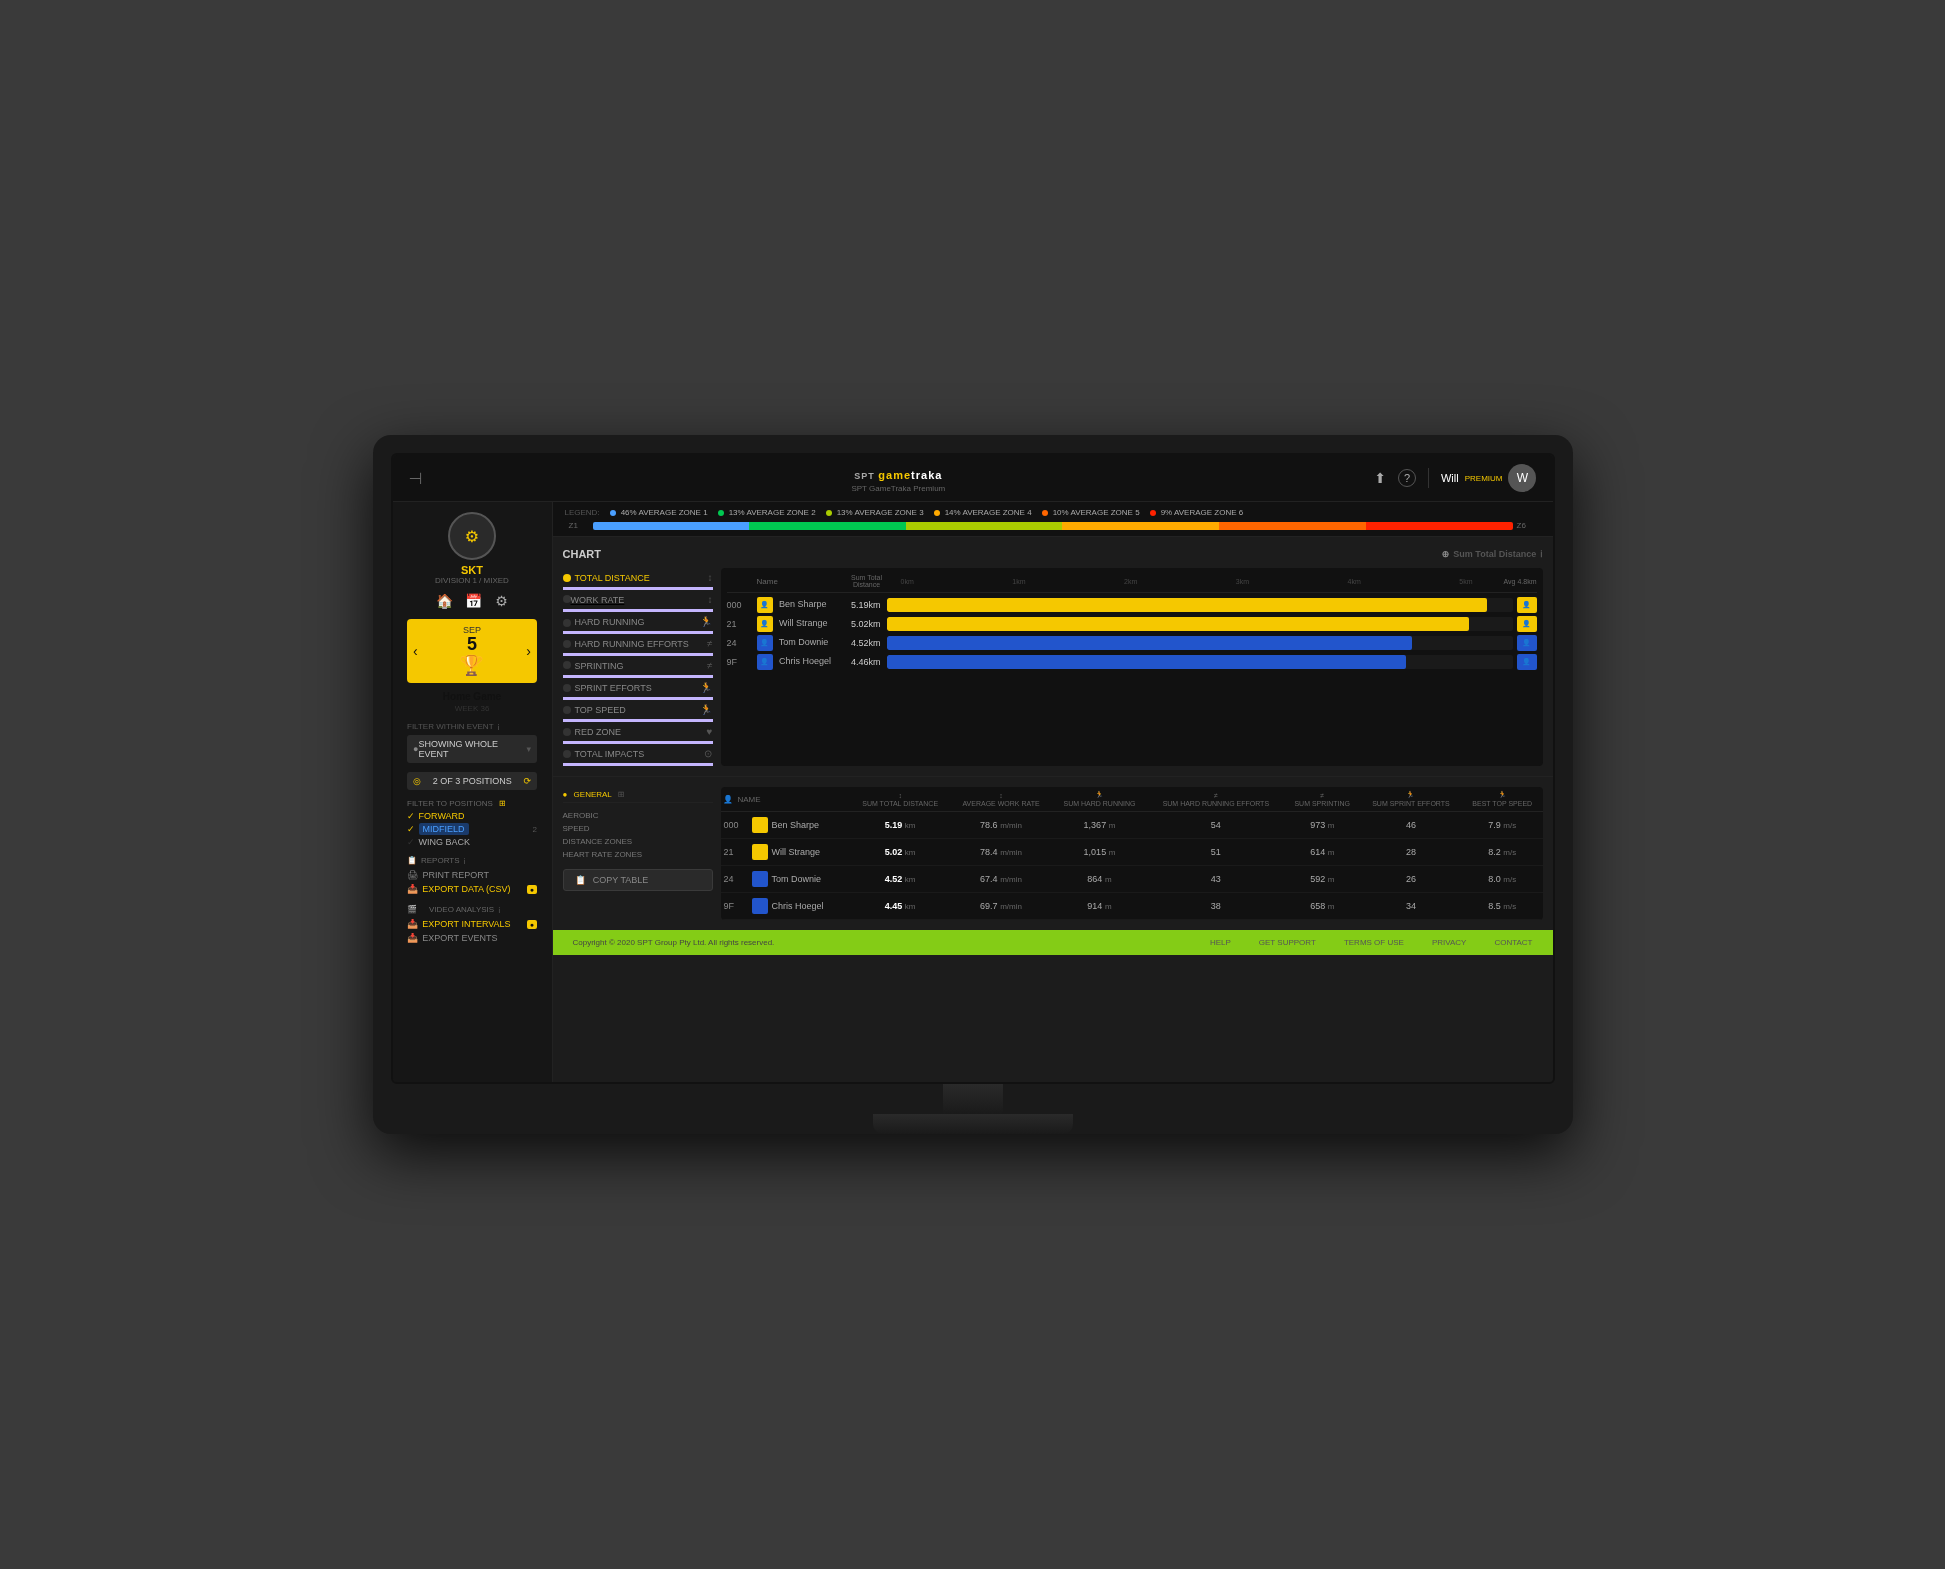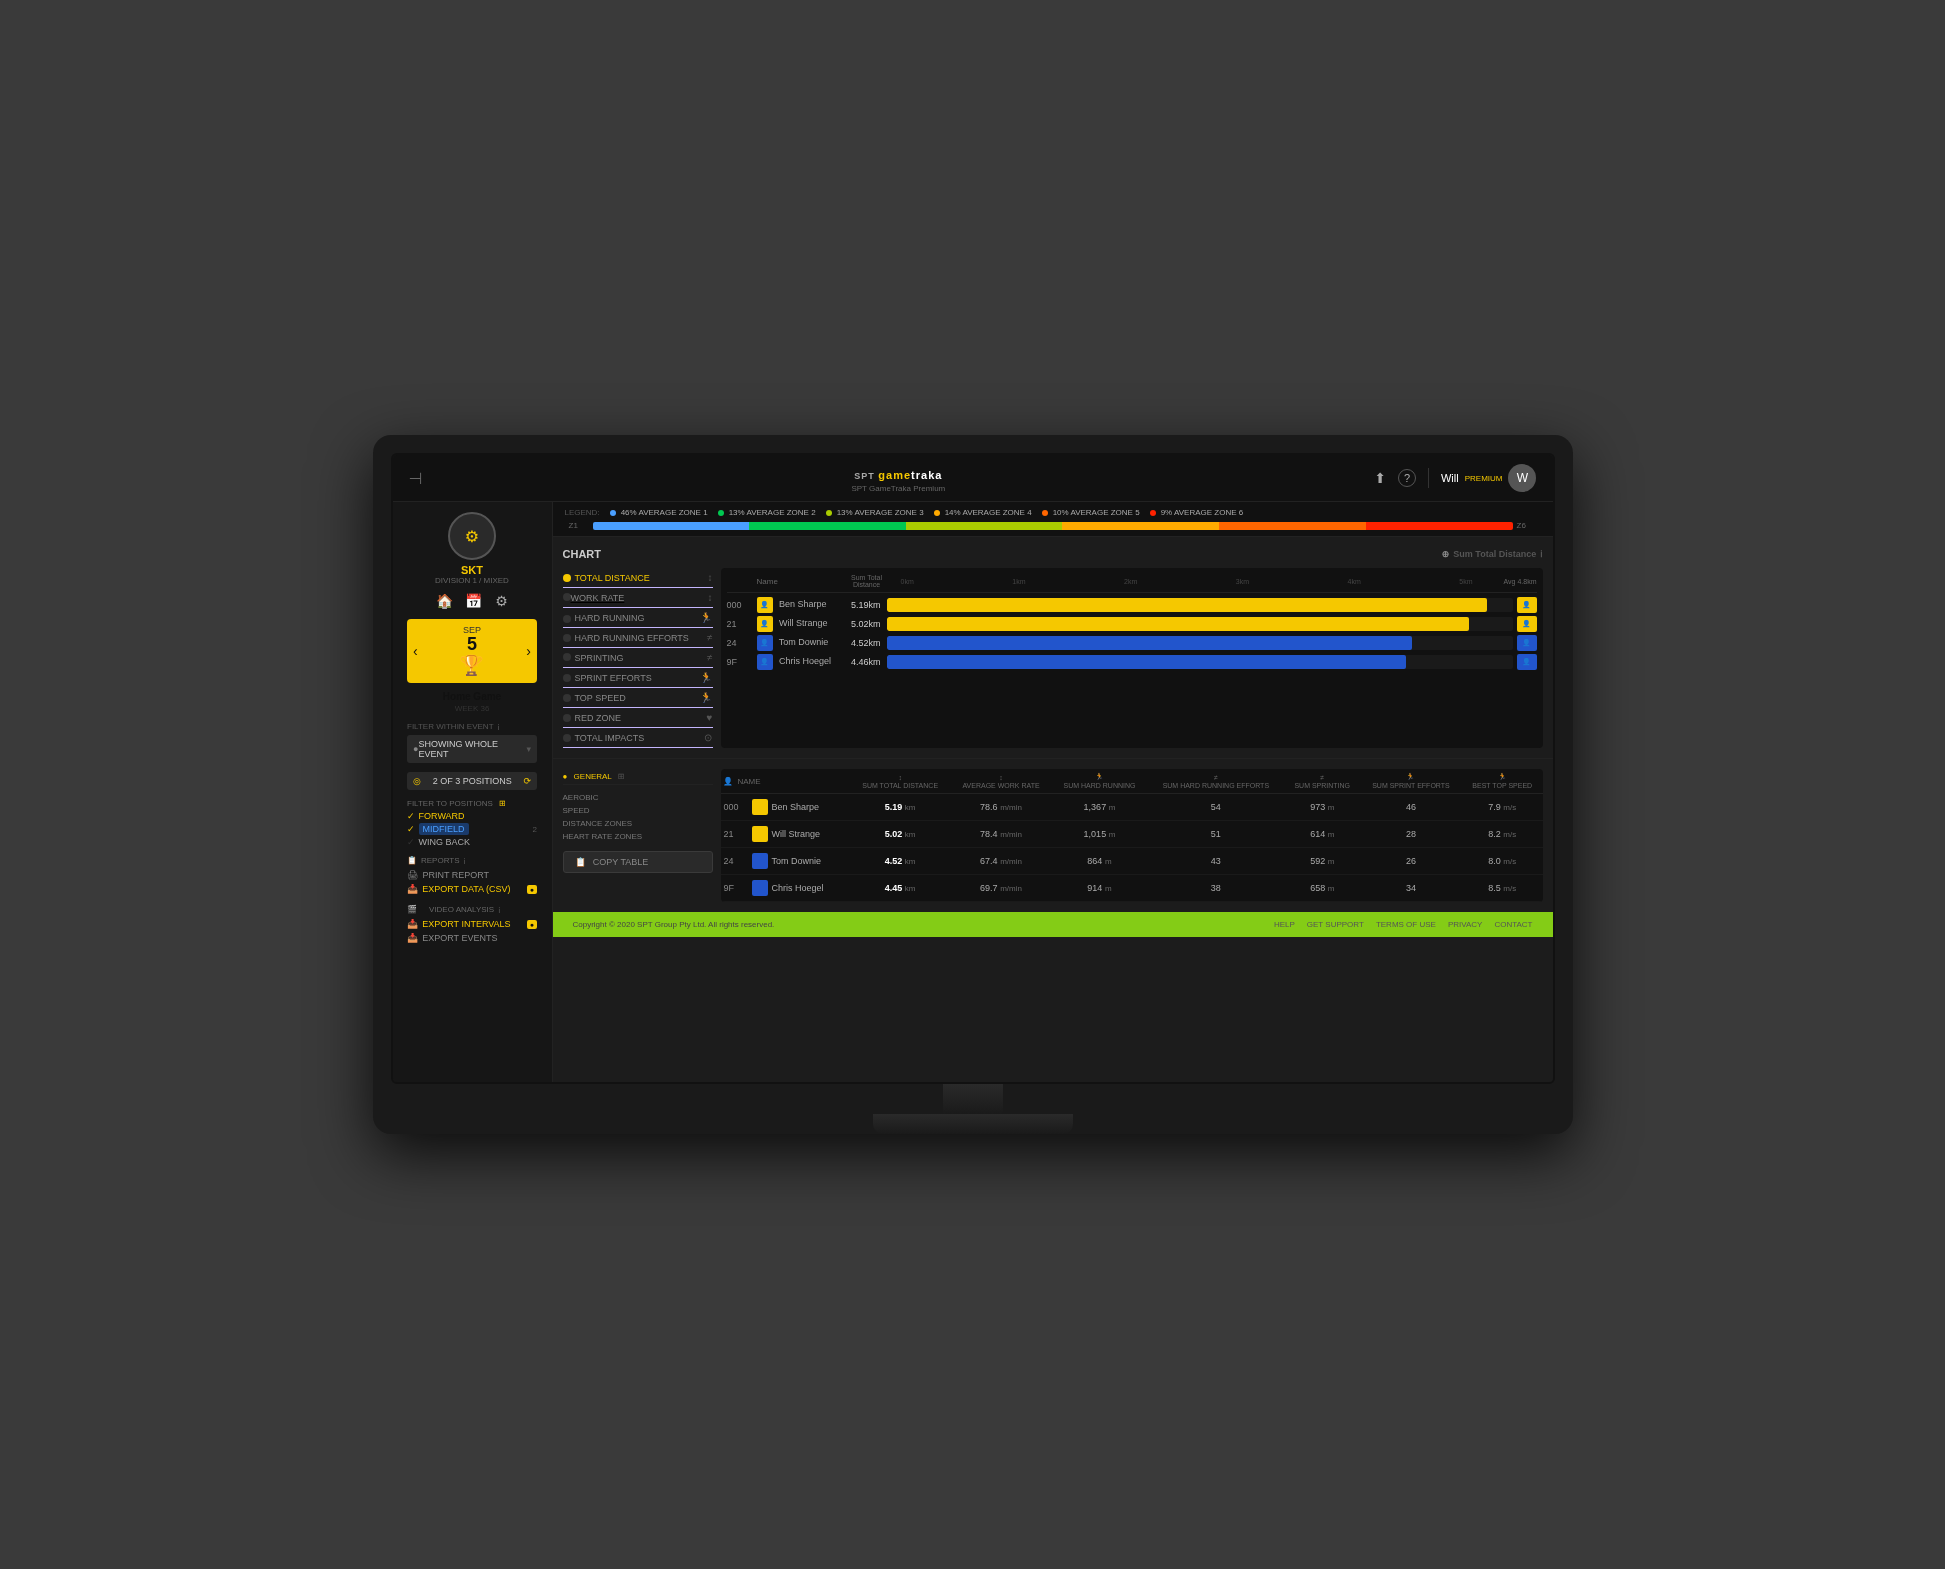"TOTAL DISTANCE" .metric-item { border-bottom: 1px solid #c4b5fd -> 3px solid #c4b5fd }
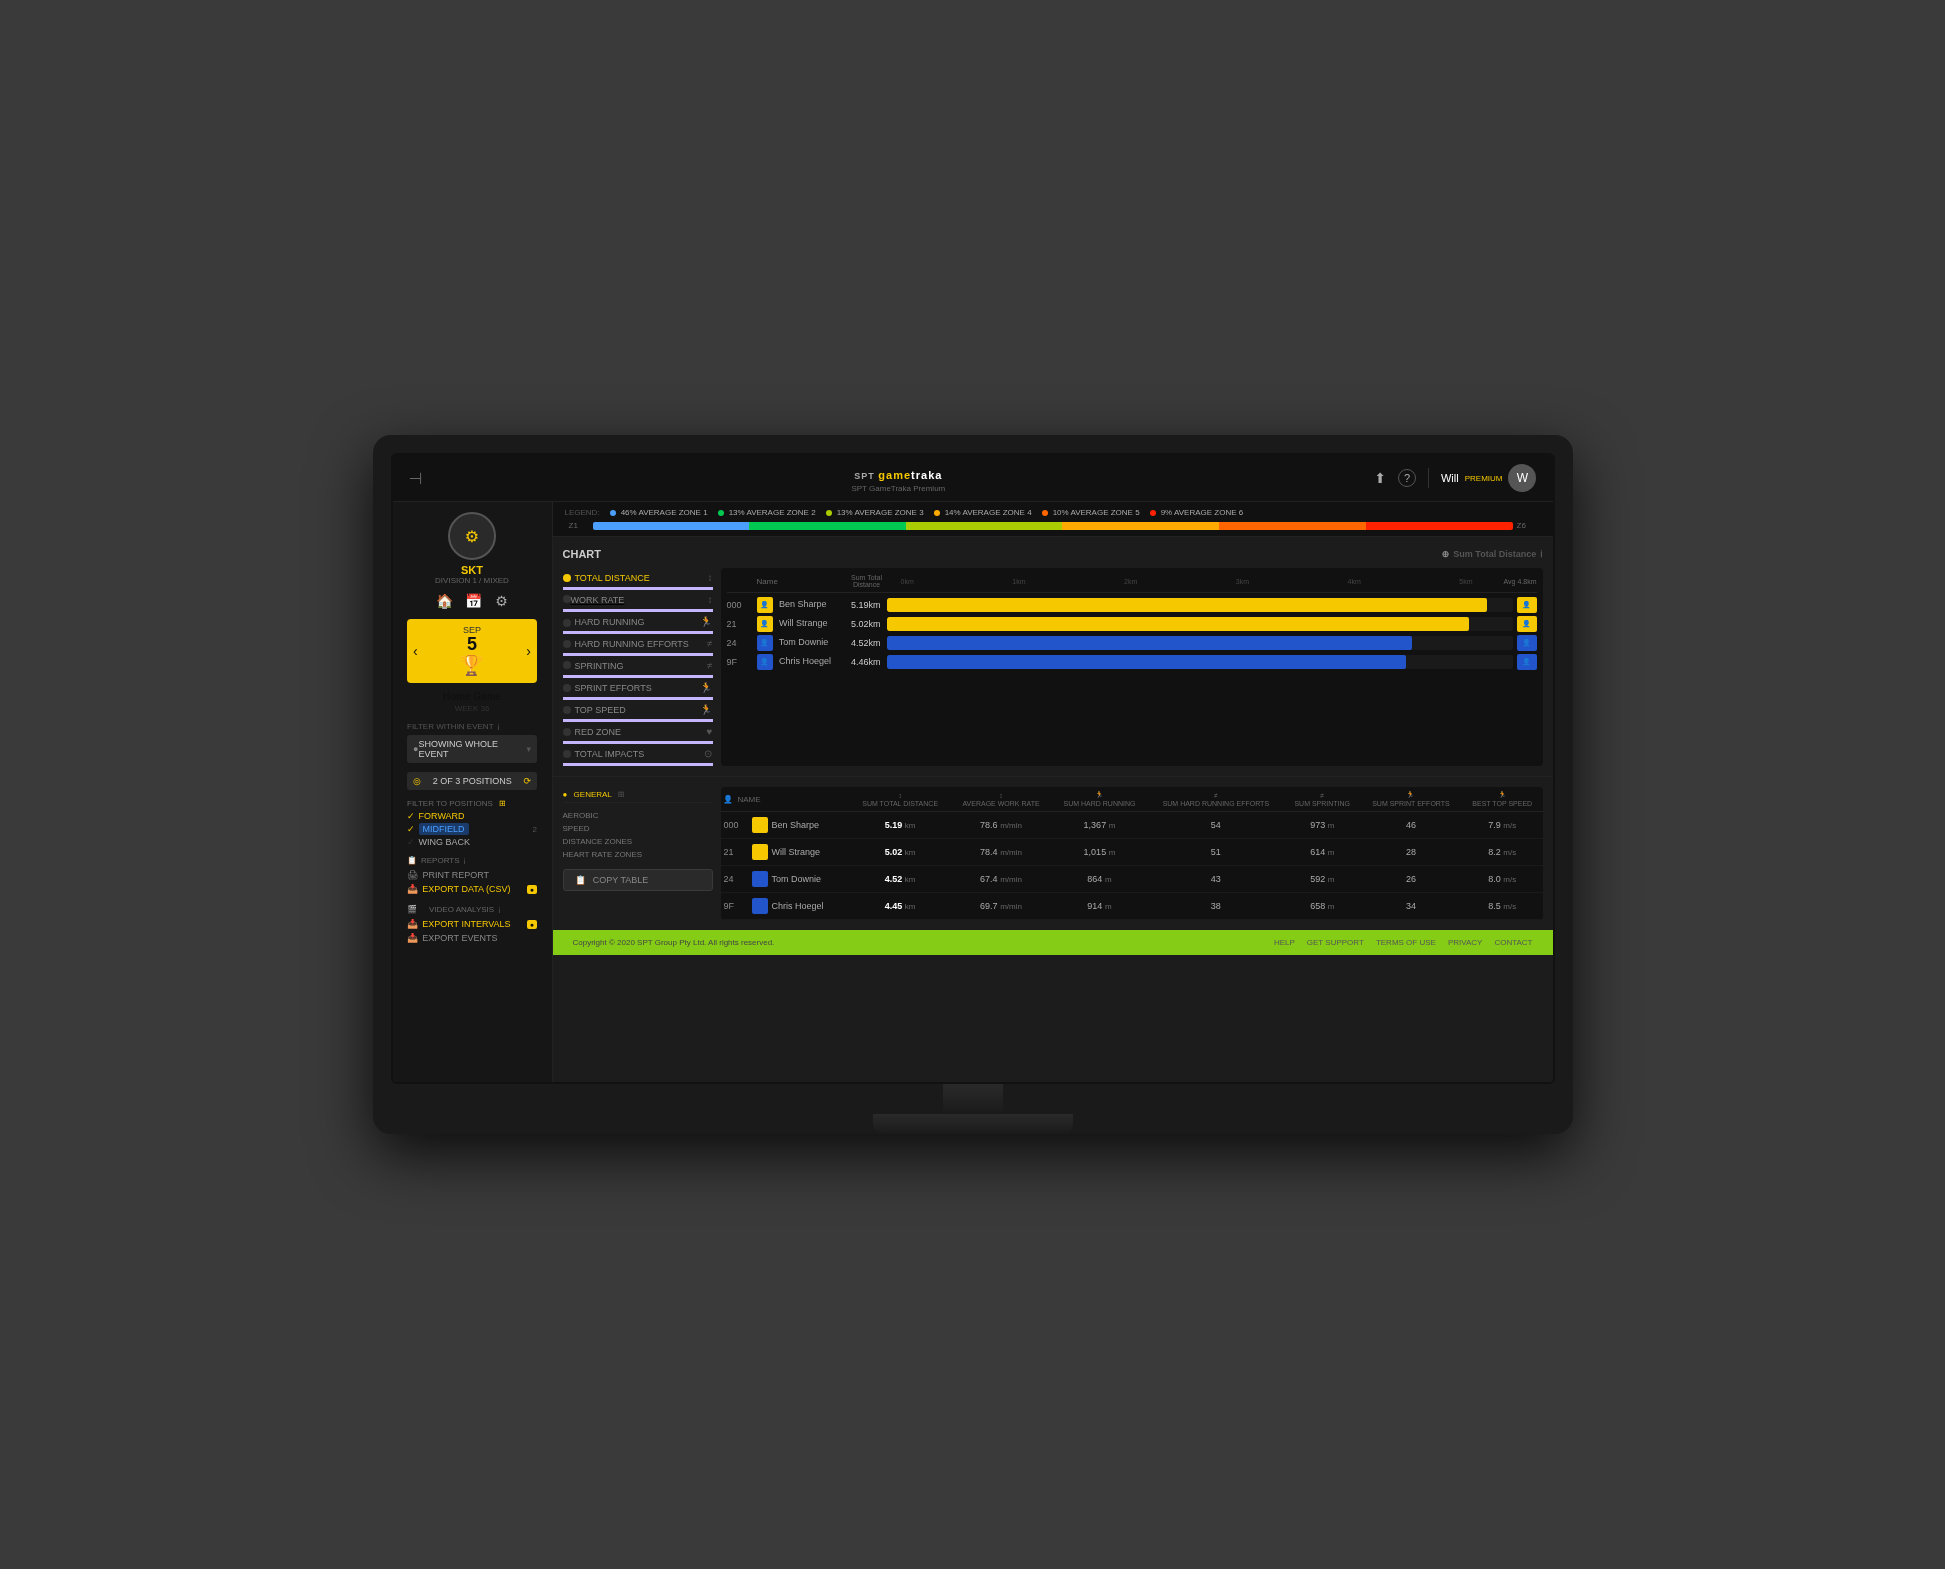"HELP" .footer-links { gap: 12px -> 28px }
